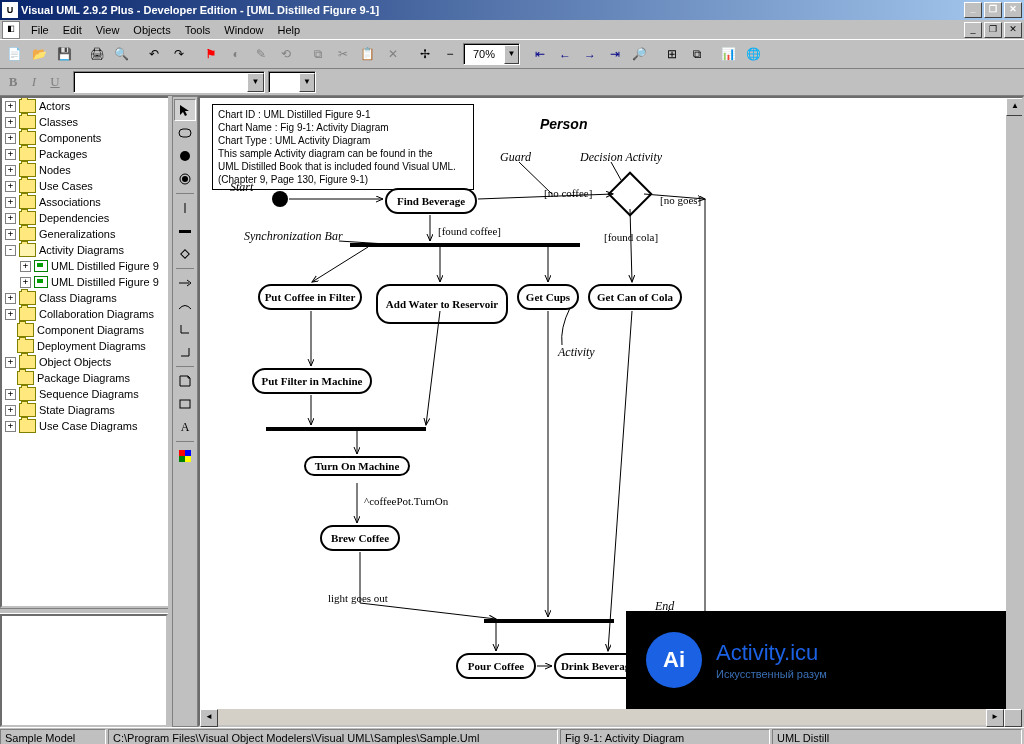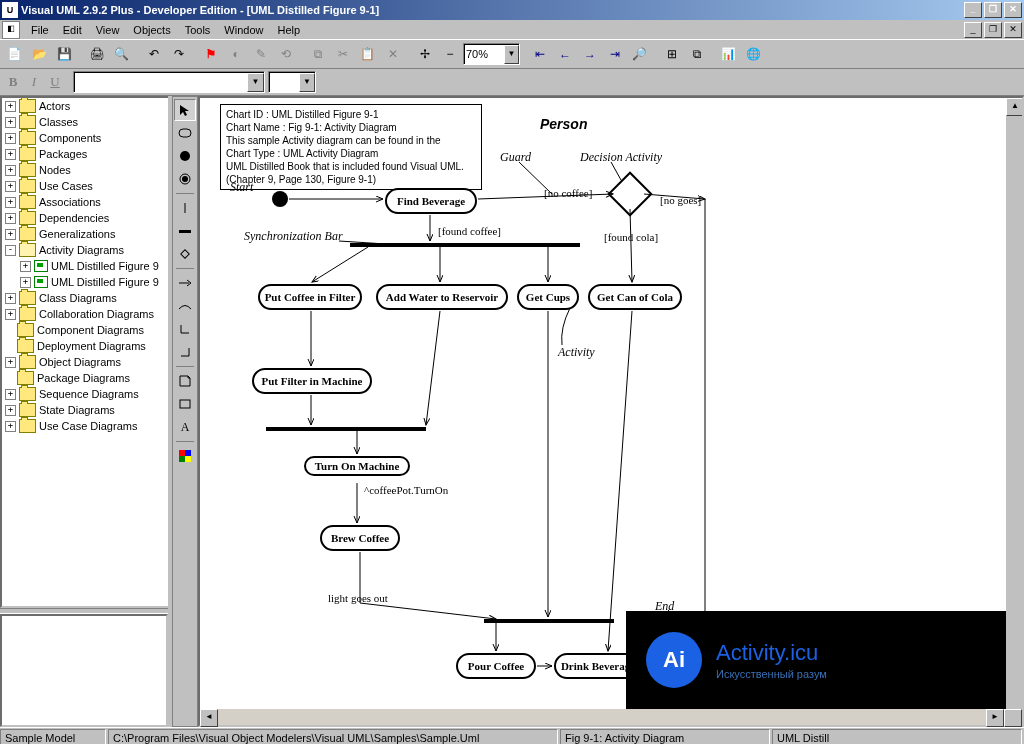"70%" input { text-align: none -> center }
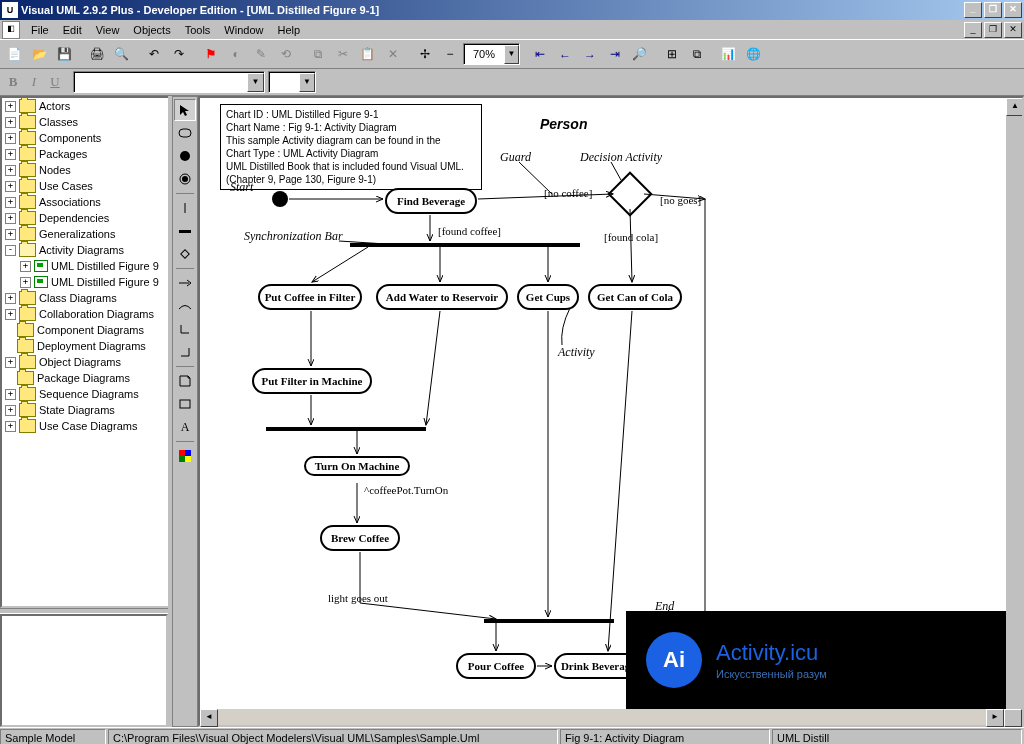"Chart ID : UML Distilled" div.note { left: 20px -> 12px }
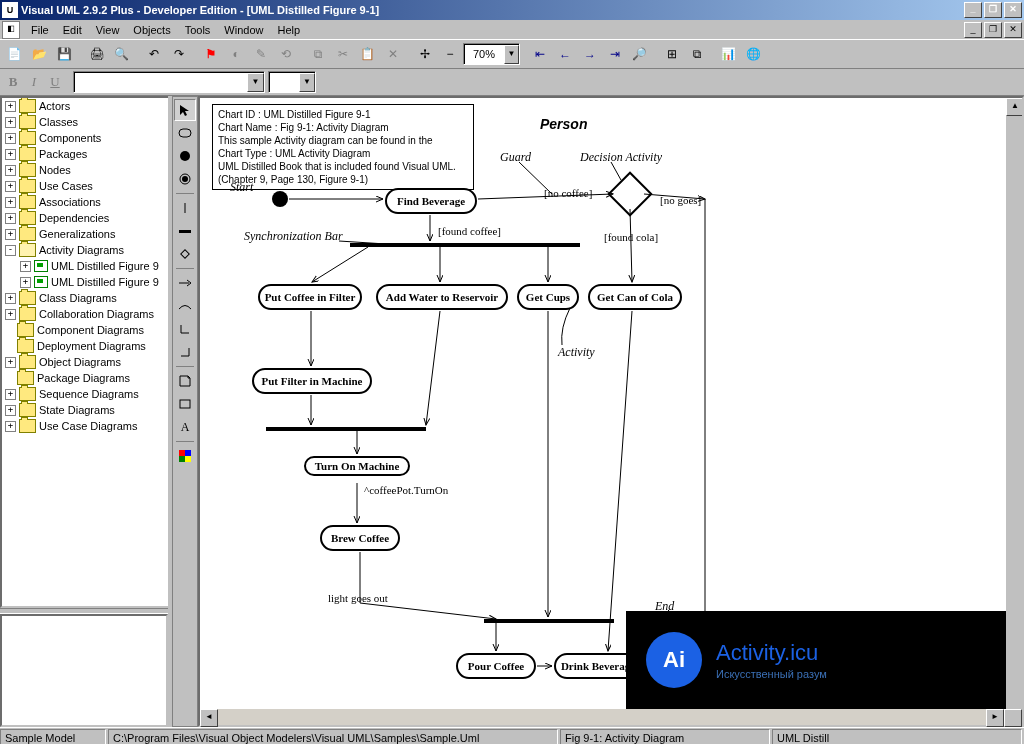"This sample Activity diagram can" div { order: before "Chart Type : UML Activity" -> after "Chart Type : UML Activity" }
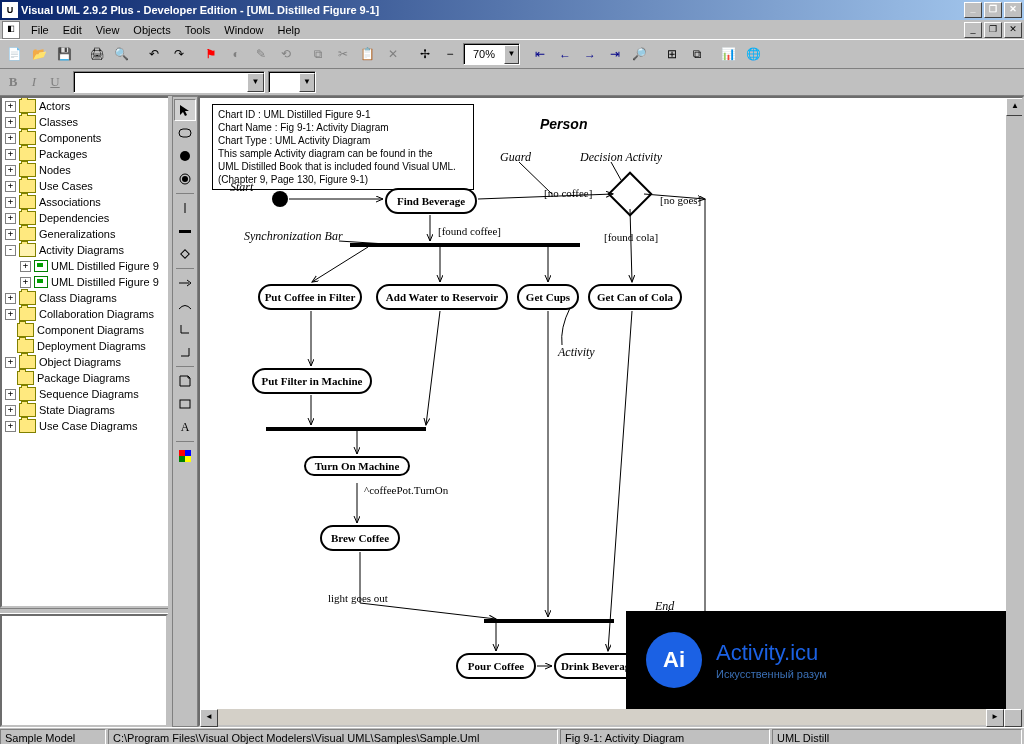"Add Water to Reservoir" div.act { height: 26px -> 40px }
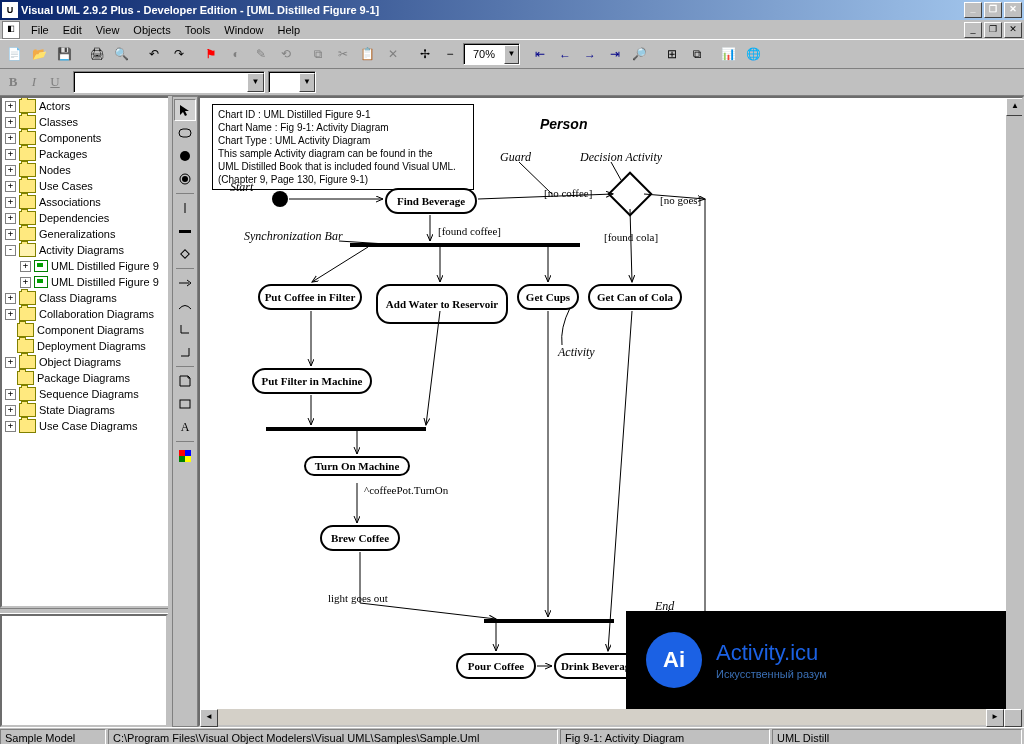"Object Diagrams" span { text: Diagrams -> Objects }
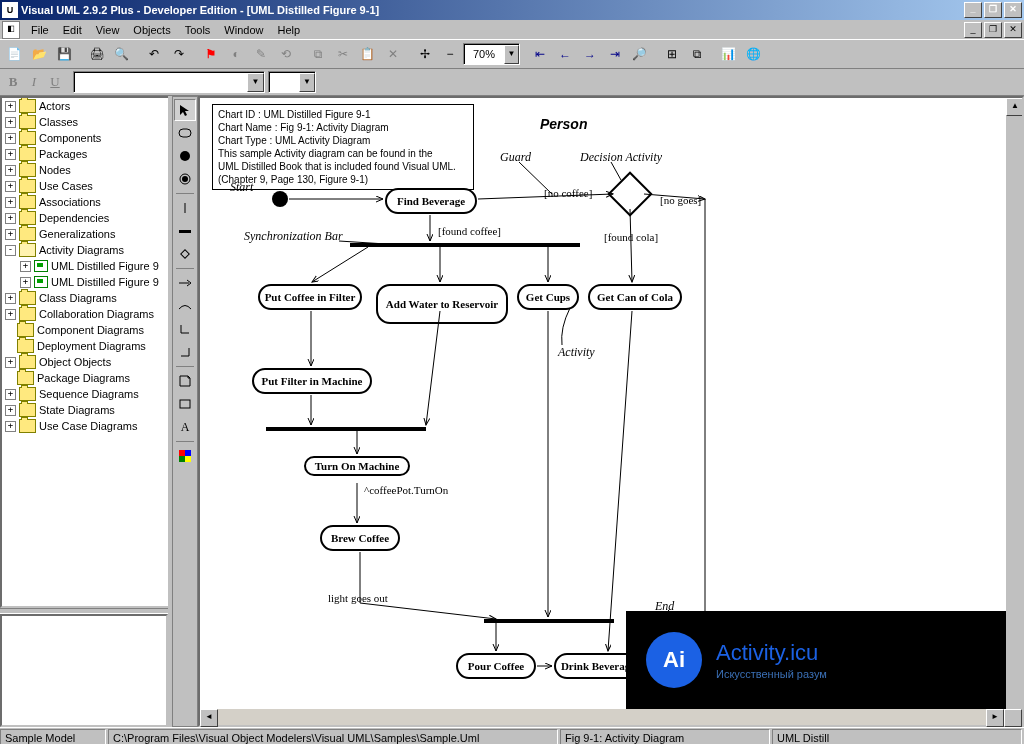"^coffeePot.TurnOn" div.glbl { top: 386px -> 397px }
